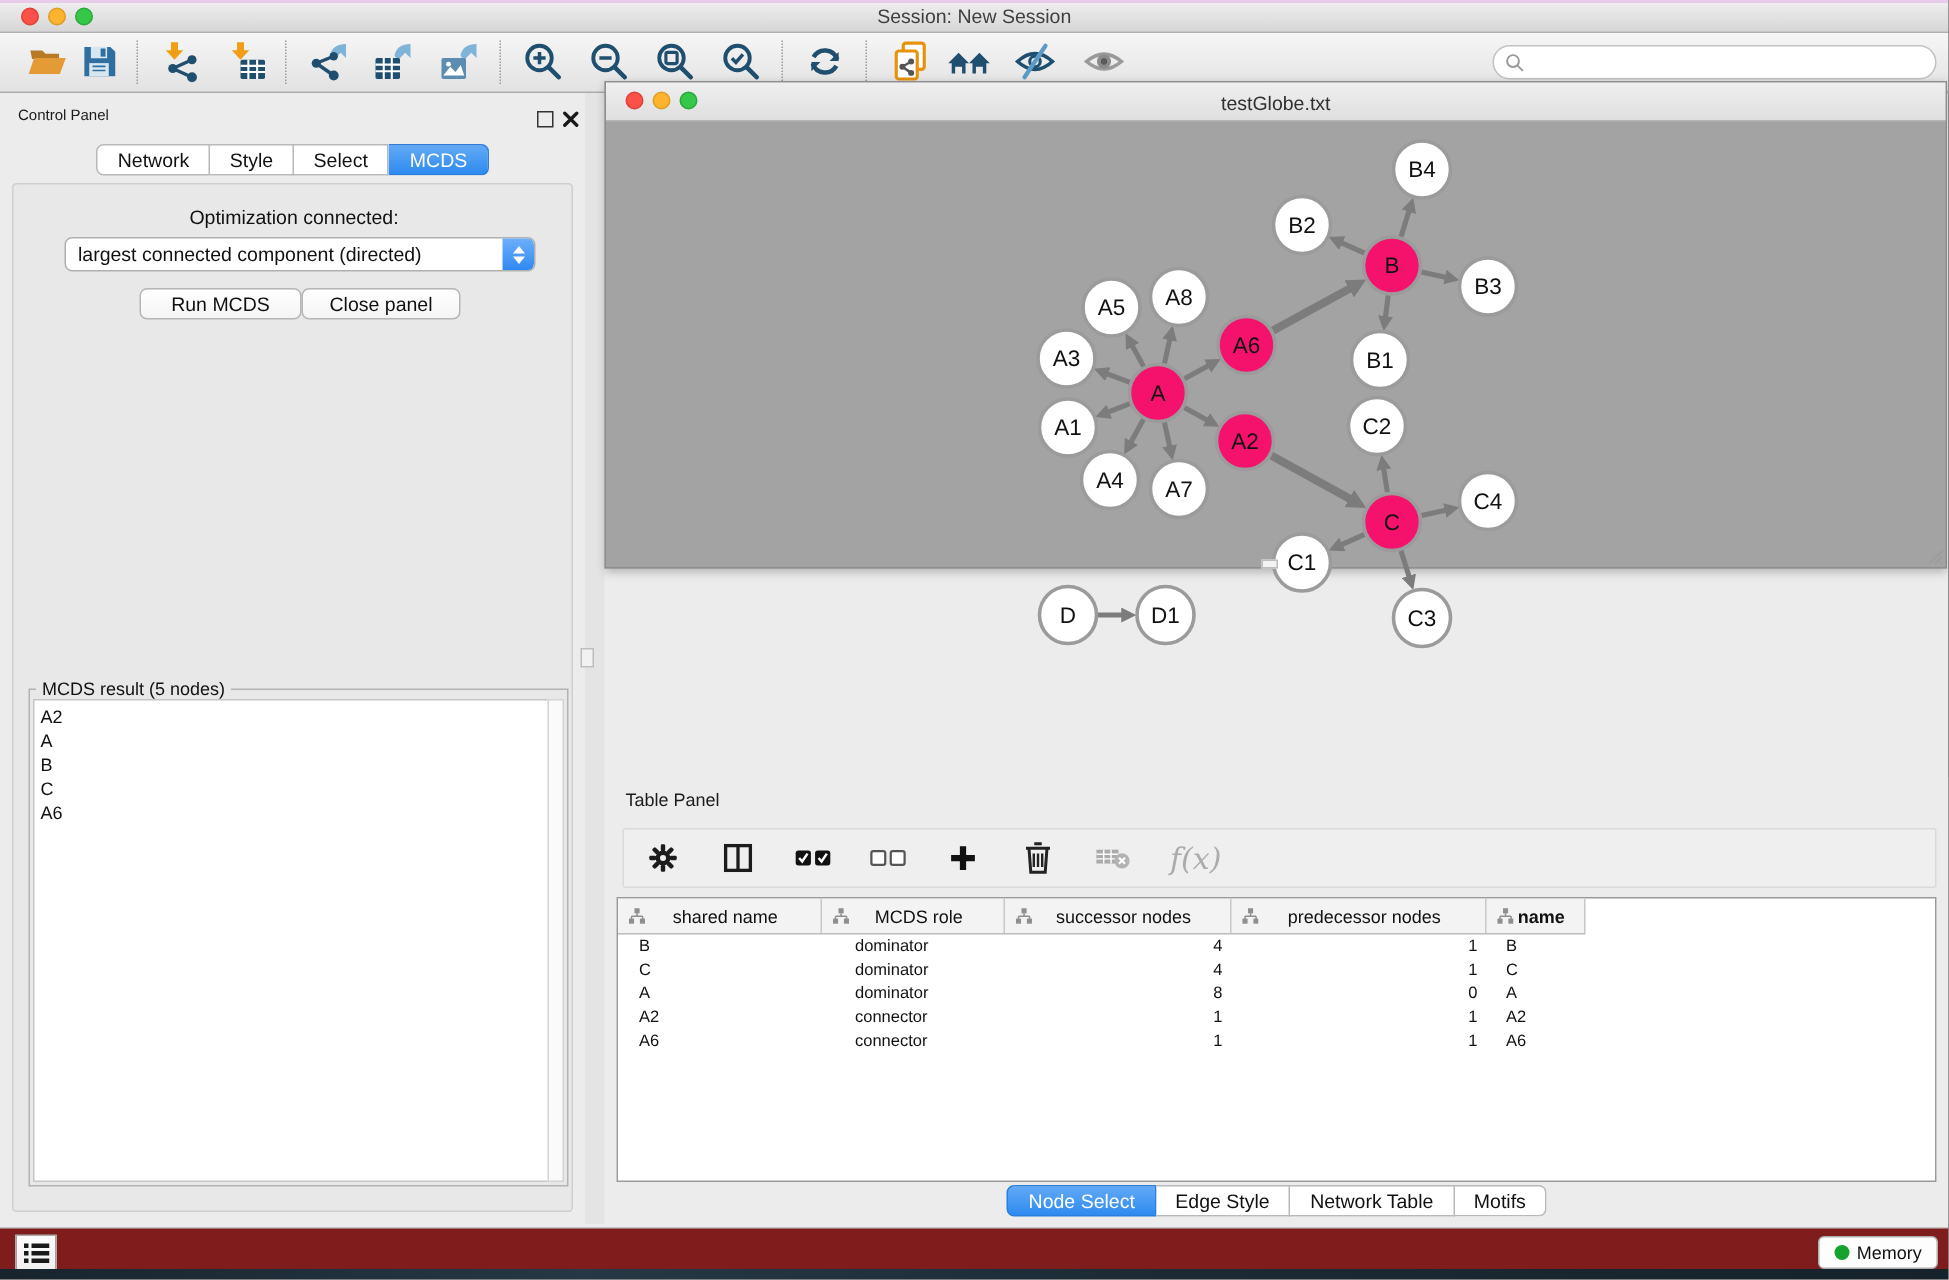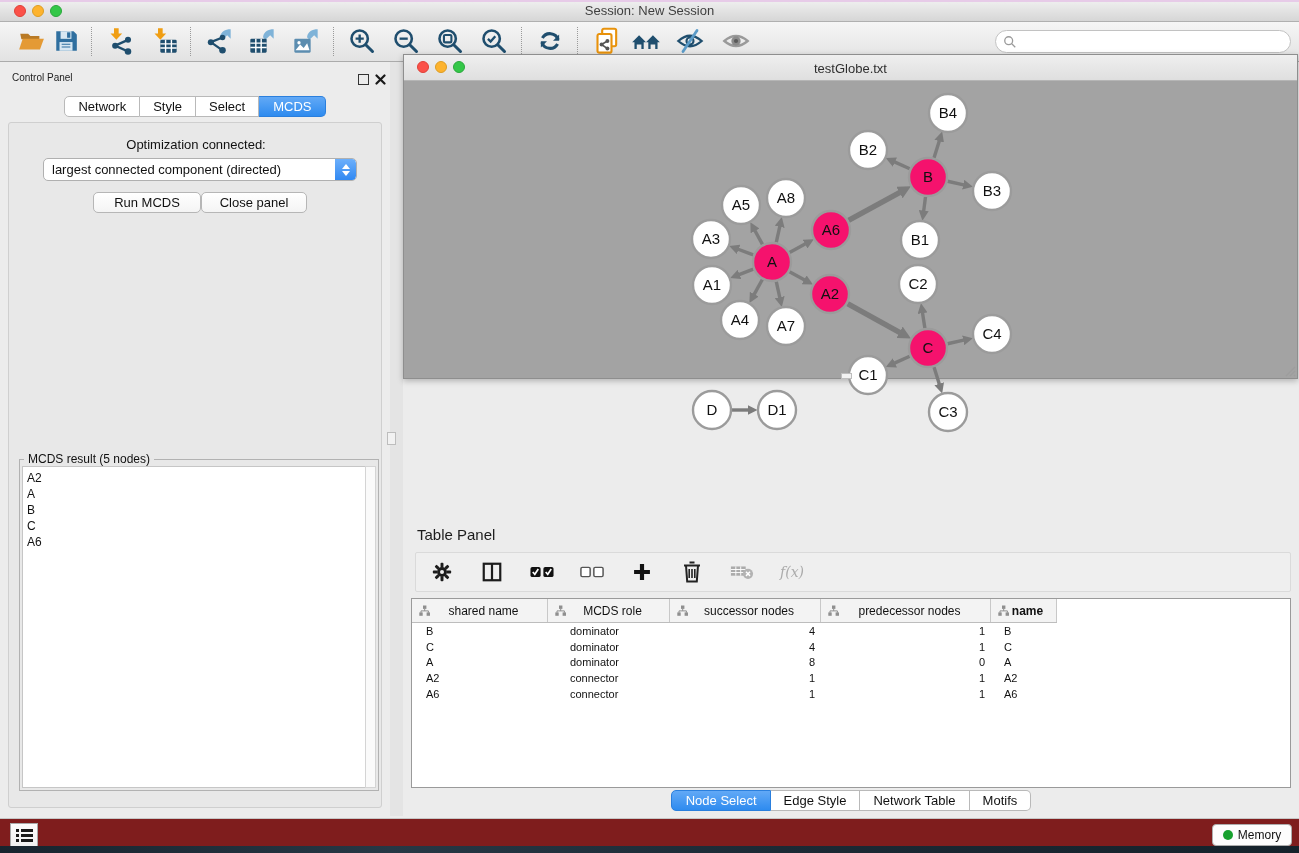"Table Panel" #tp-title { font-size: 15px -> 12px }
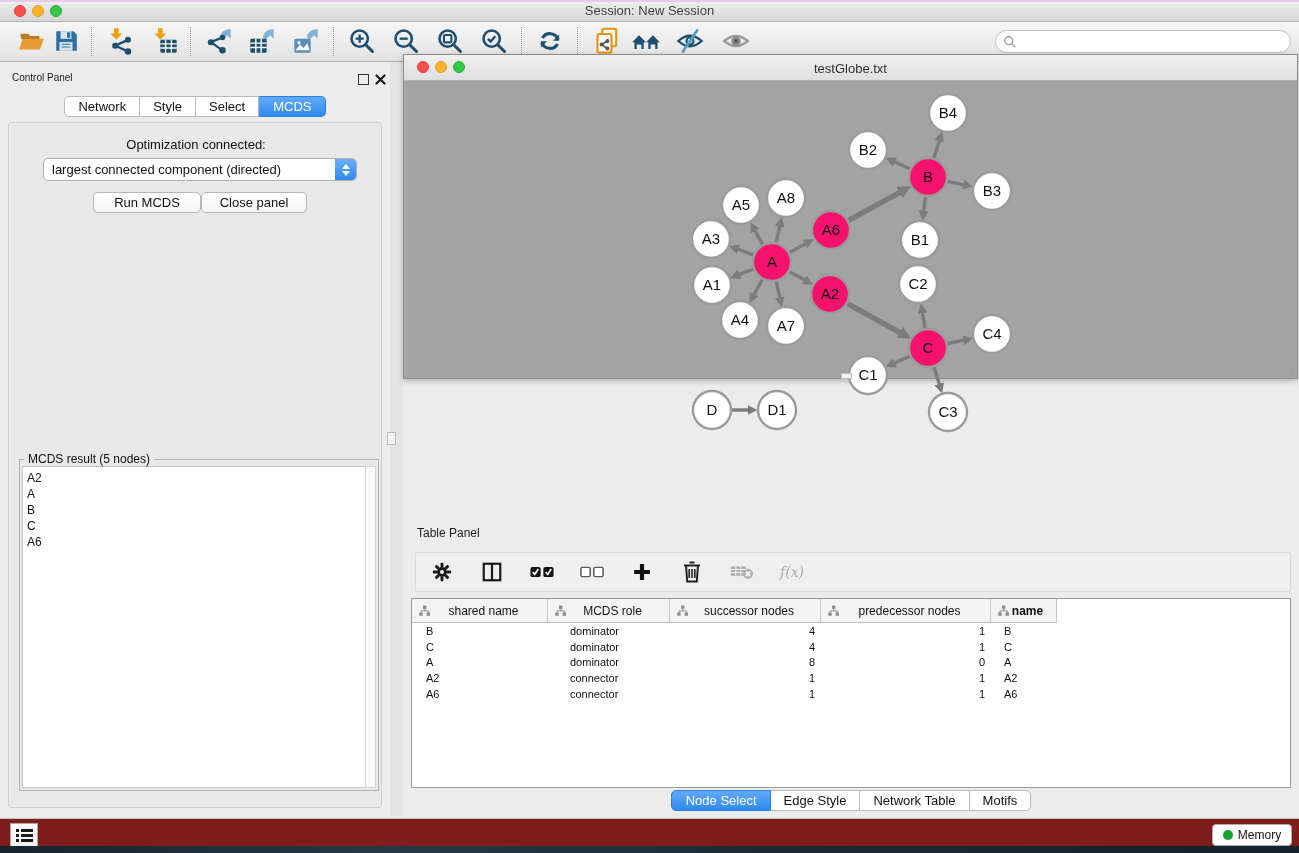"f(x)" #fx-label { font-size: 14px -> 20px }
